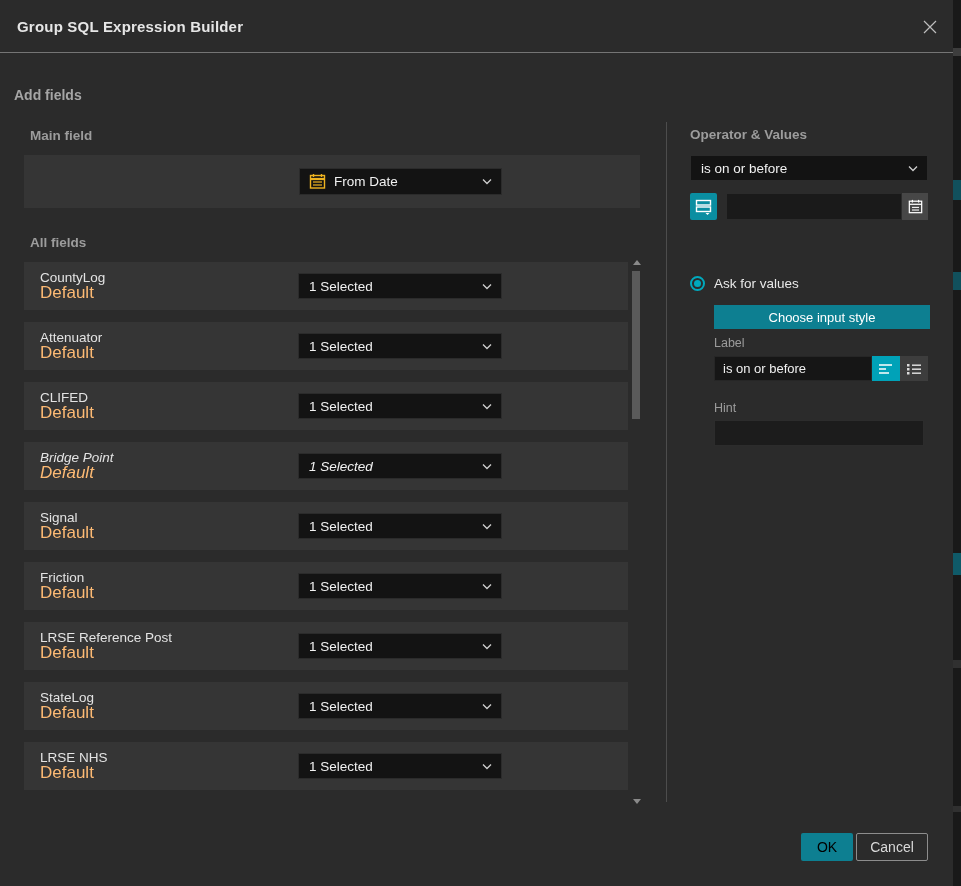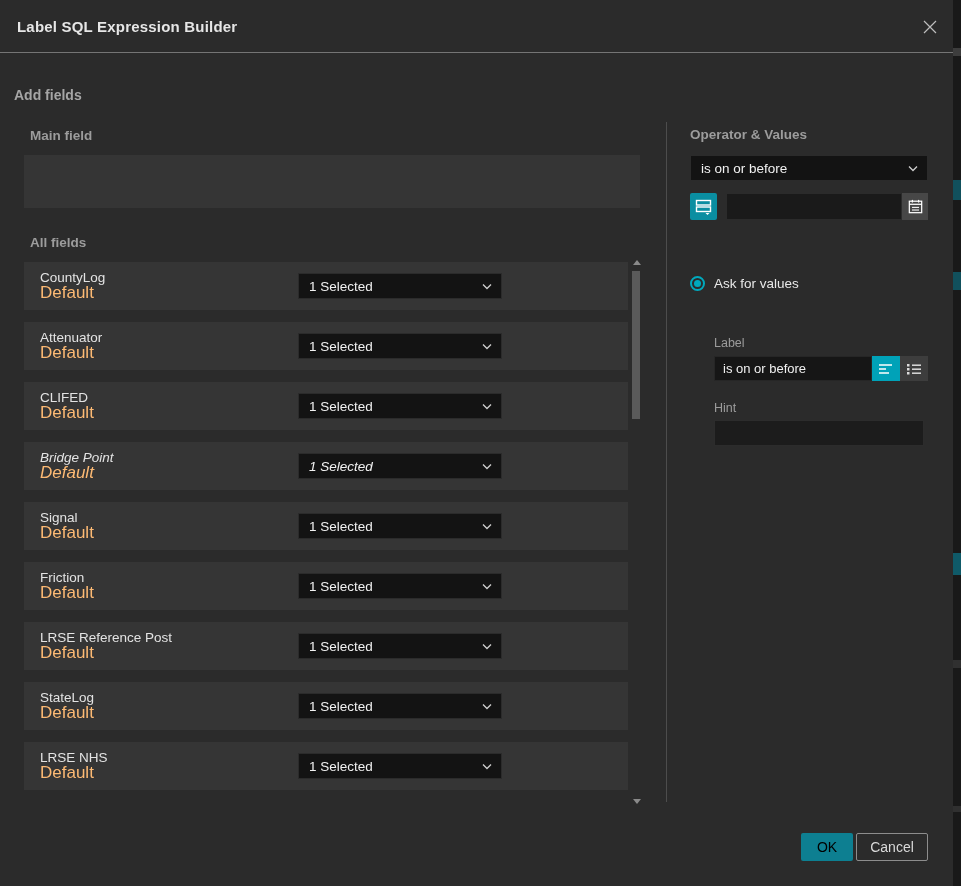"Label SQL Expression Builder" div.dialog-title { text: Label -> Group }
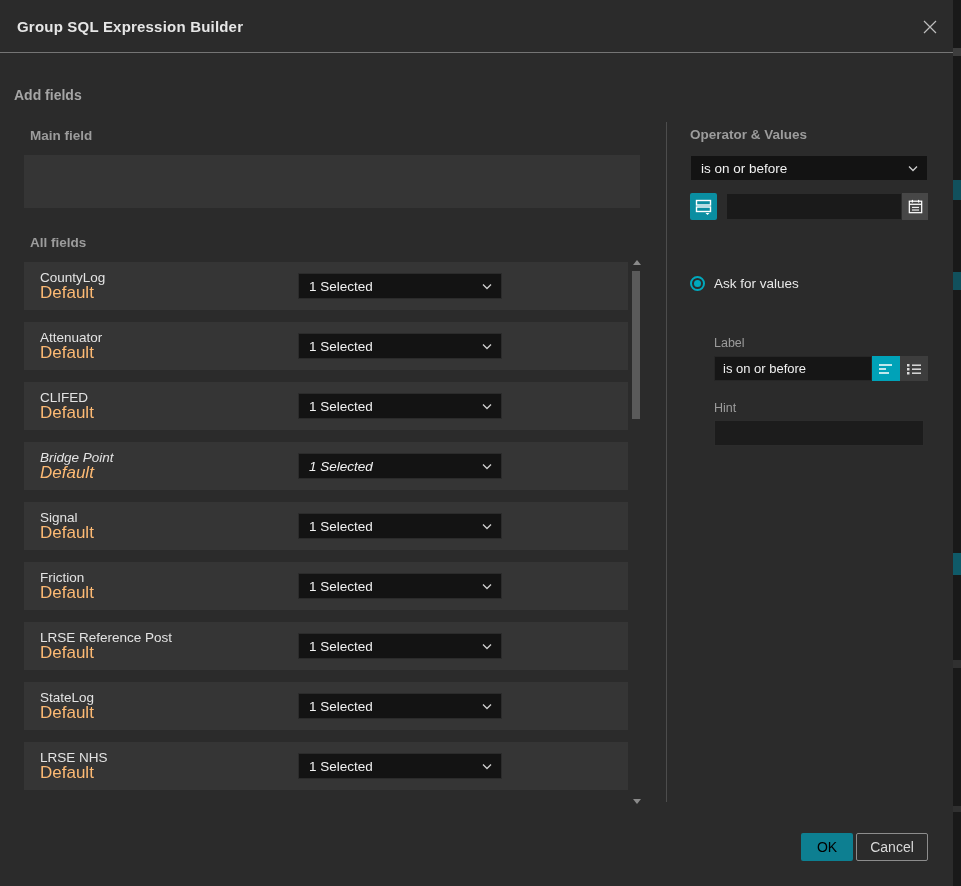"From Date" div.dd { html: none -> <div> <span> <svg> <rect></rect> <line></line> <line></line> <line></line> <line></line> <line></line> </svg> </span> <span>From Date</span> <span> <svg> <path></path> </svg> </span> </div> }
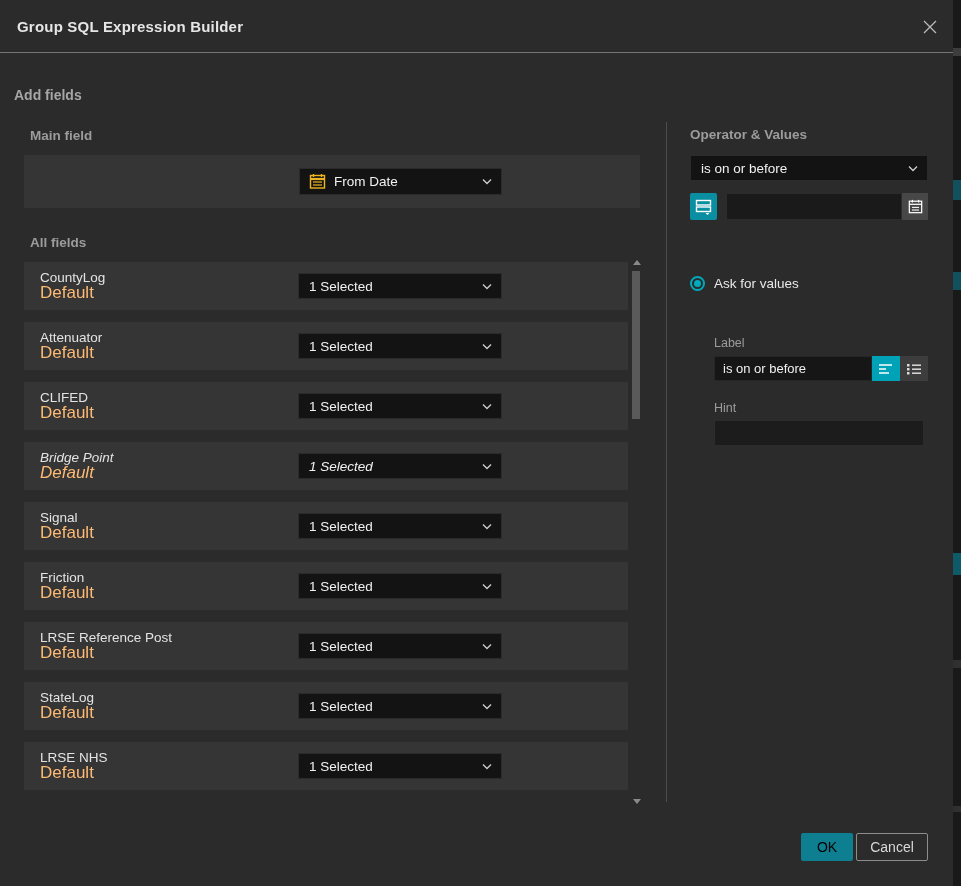"Choose input style" div.choose-btn { html: none -> <div>Choose input style</div> }
